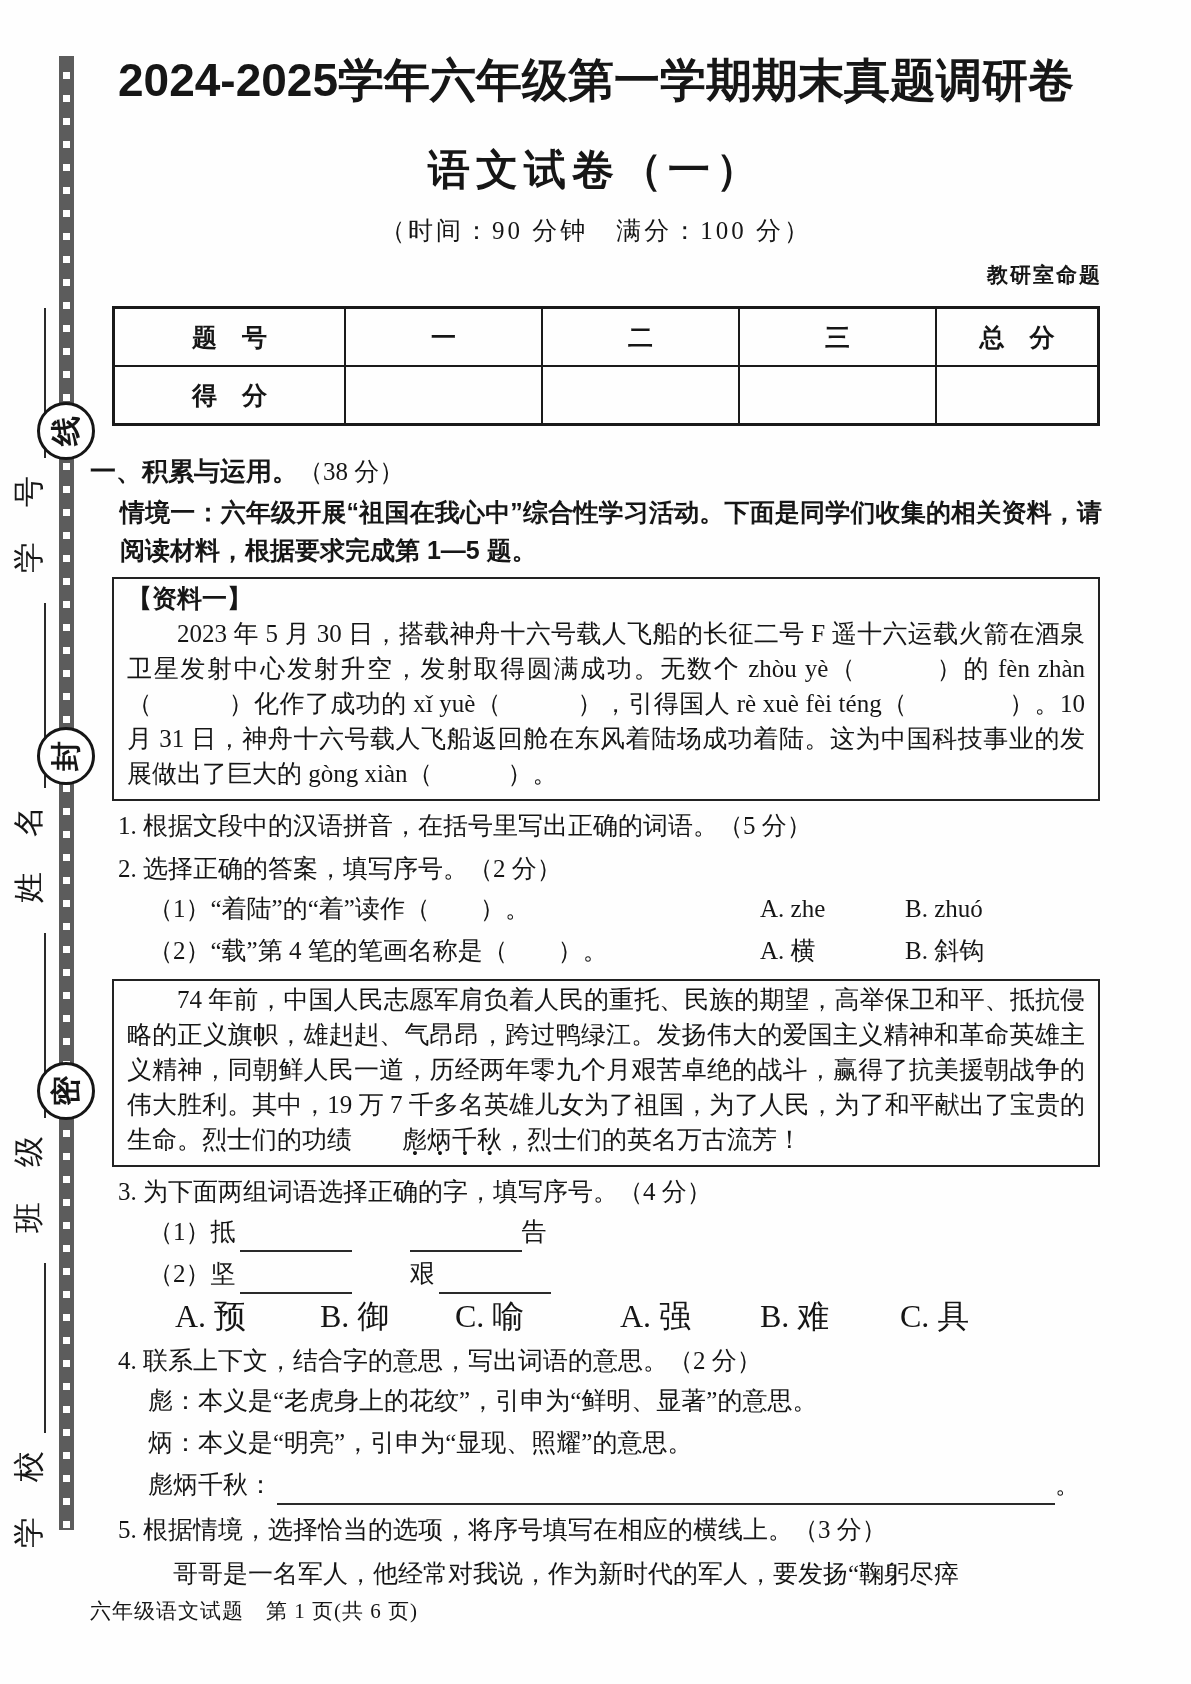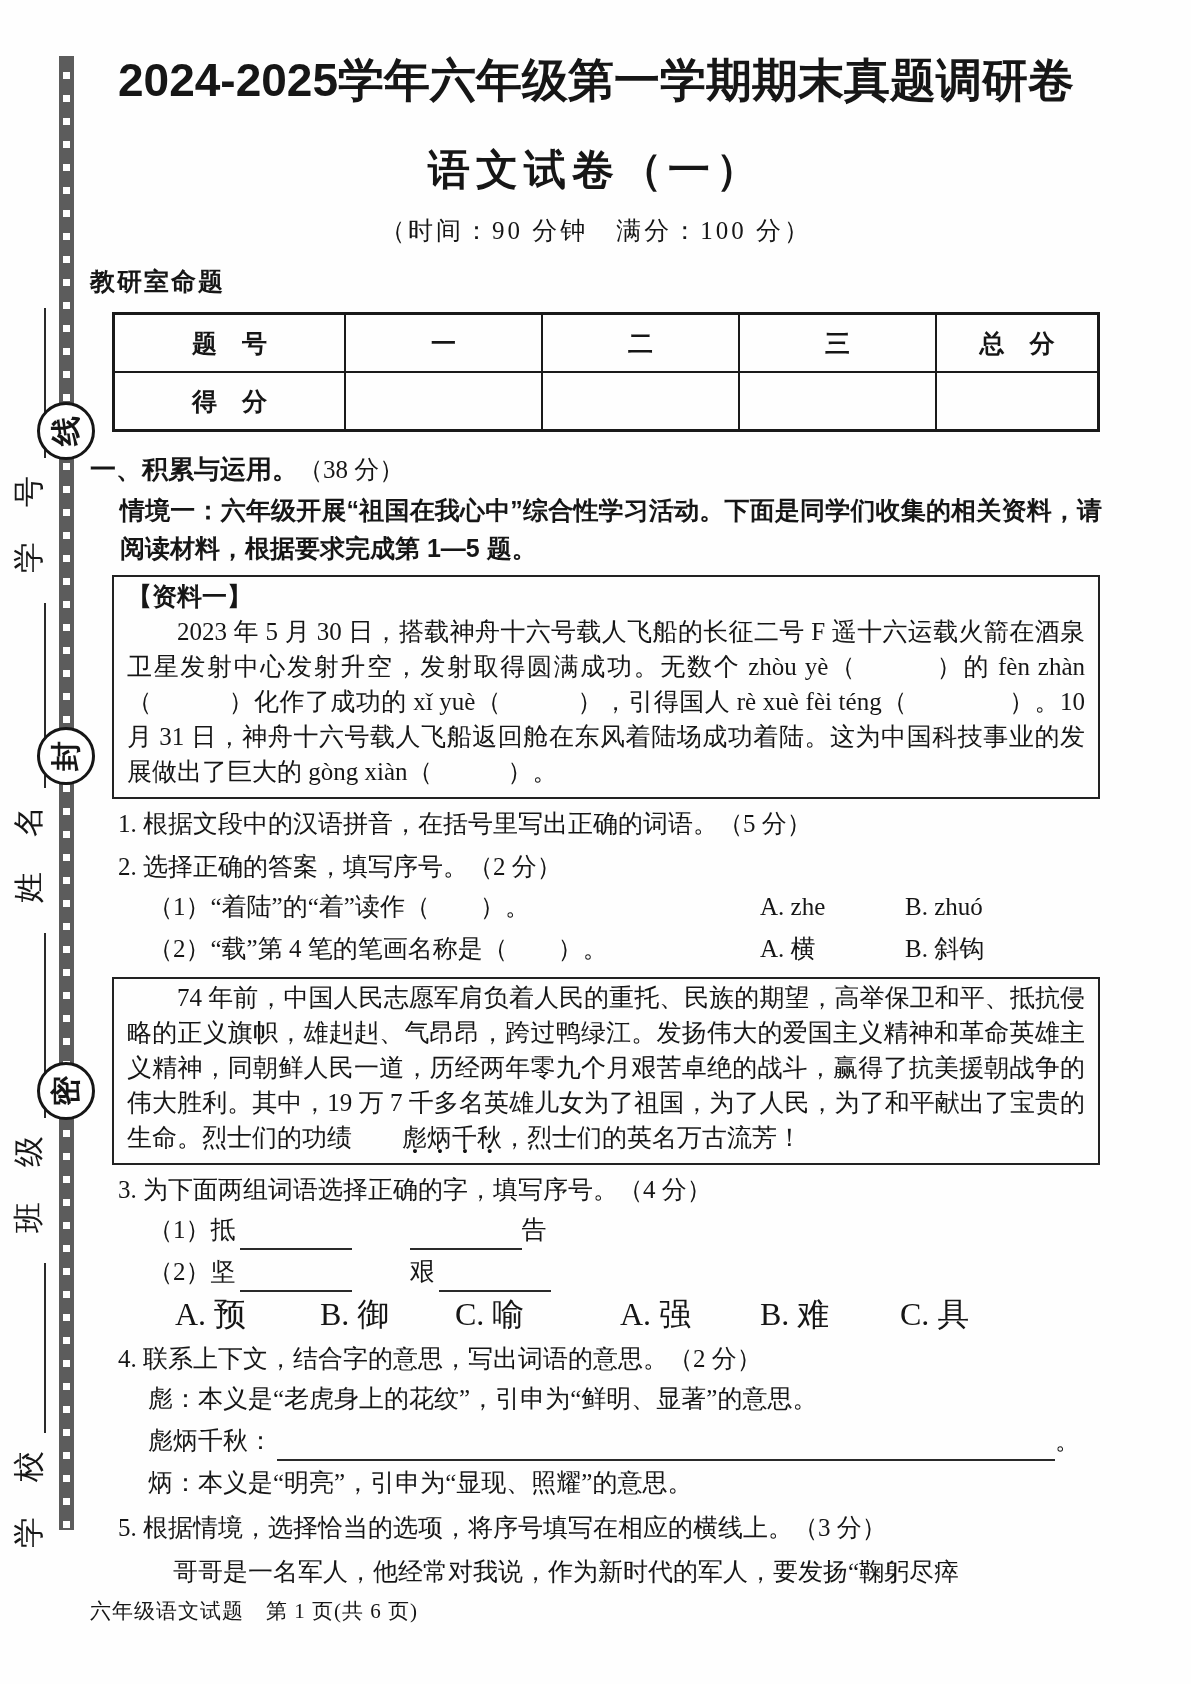"教研室命题" .setter-line { font-size: 25px -> 21px; margin-top: 18px -> 12px; text-align: left -> right }
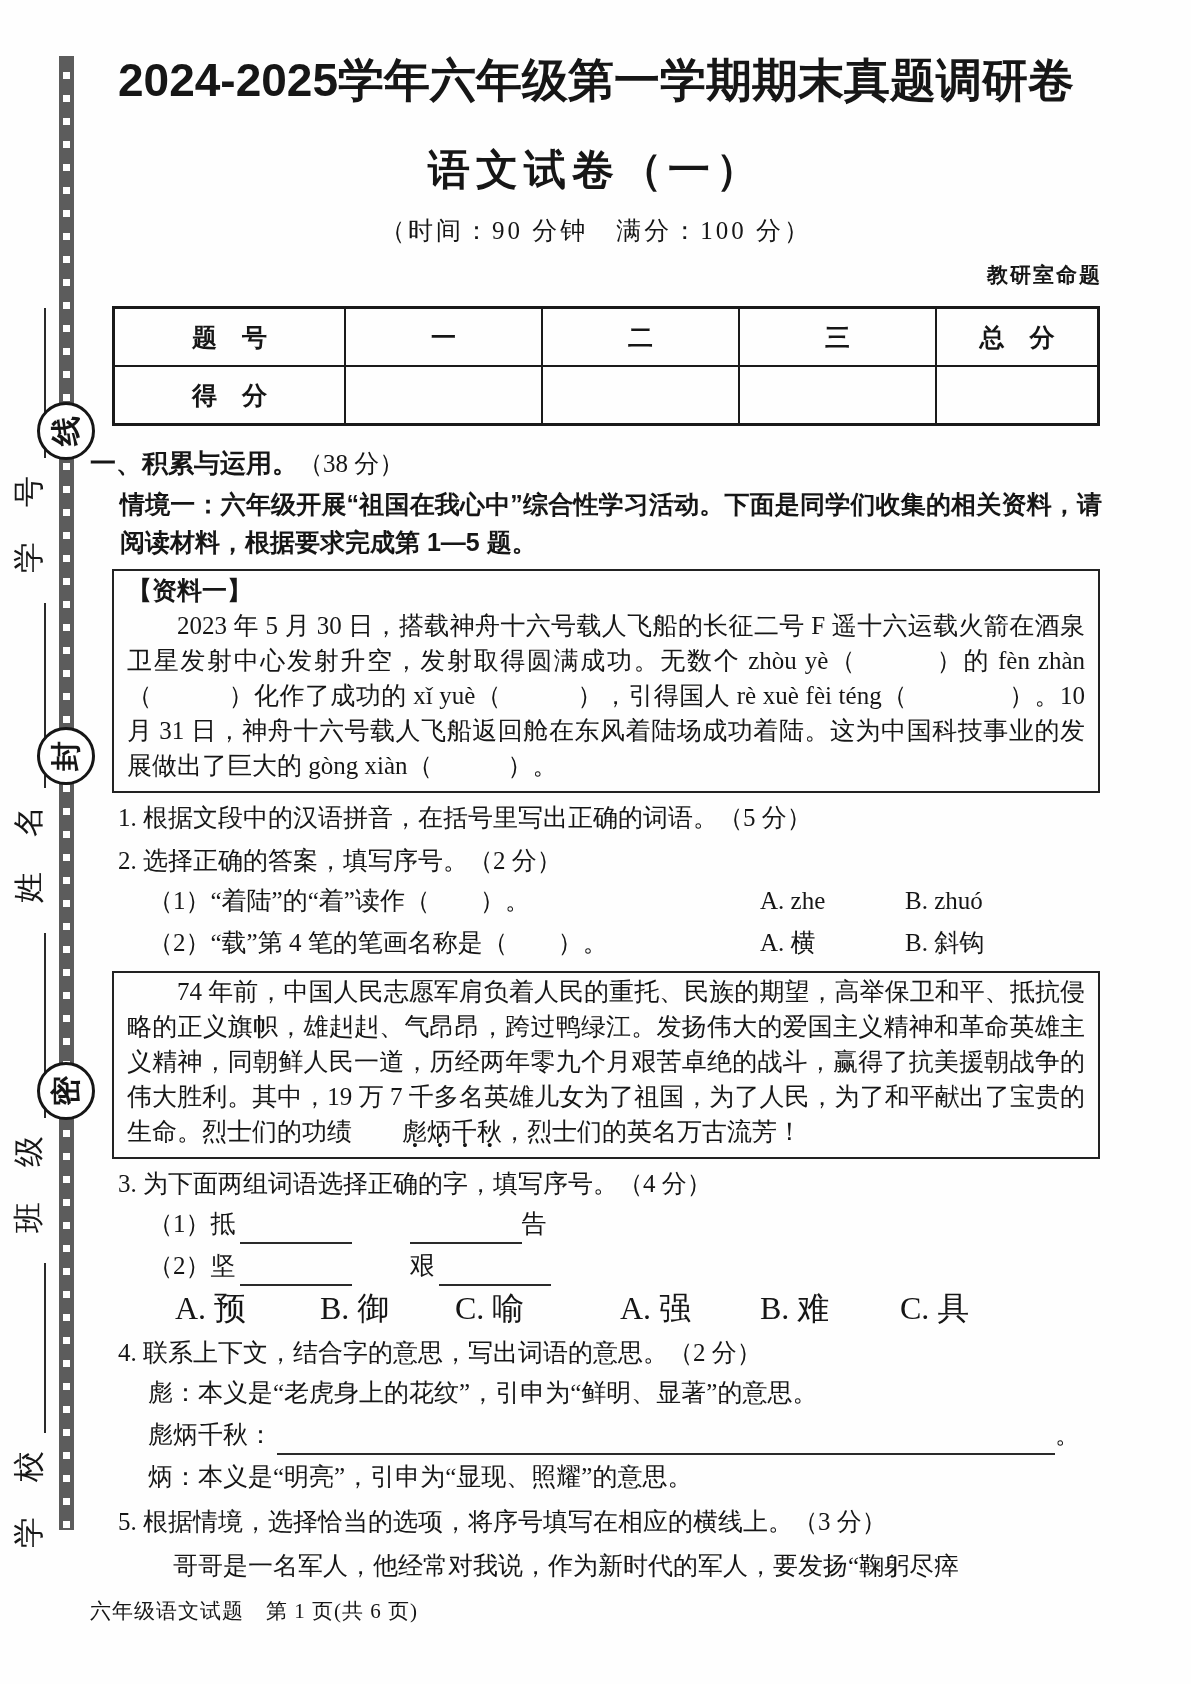"一、积累与运用。（38 分）" .sec-heading { margin: 20px 0 0 0 -> 28px 0 0 0 }
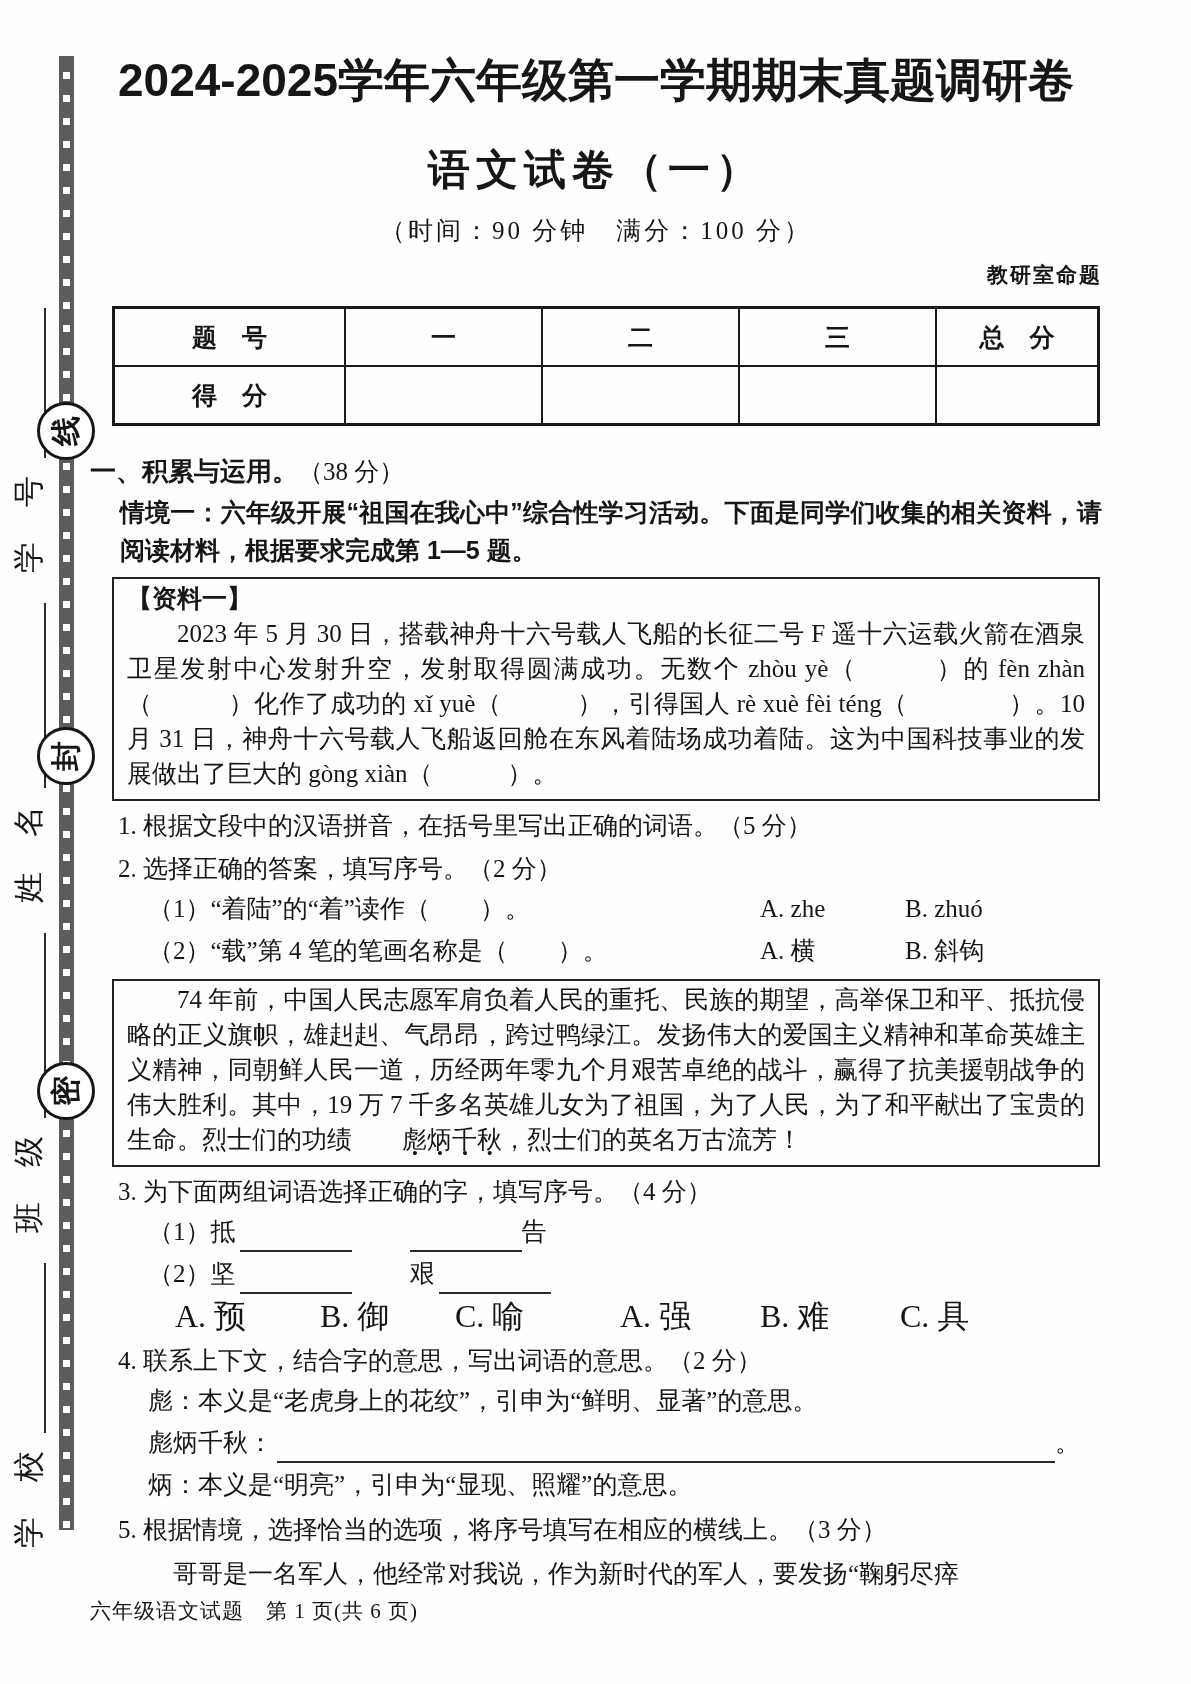"彪炳千秋： 。" div.q-sub { order: before "炳：本义是“明亮”，引申为“显现、照耀”的意思。" -> after "炳：本义是“明亮”，引申为“显现、照耀”的意思。" }
